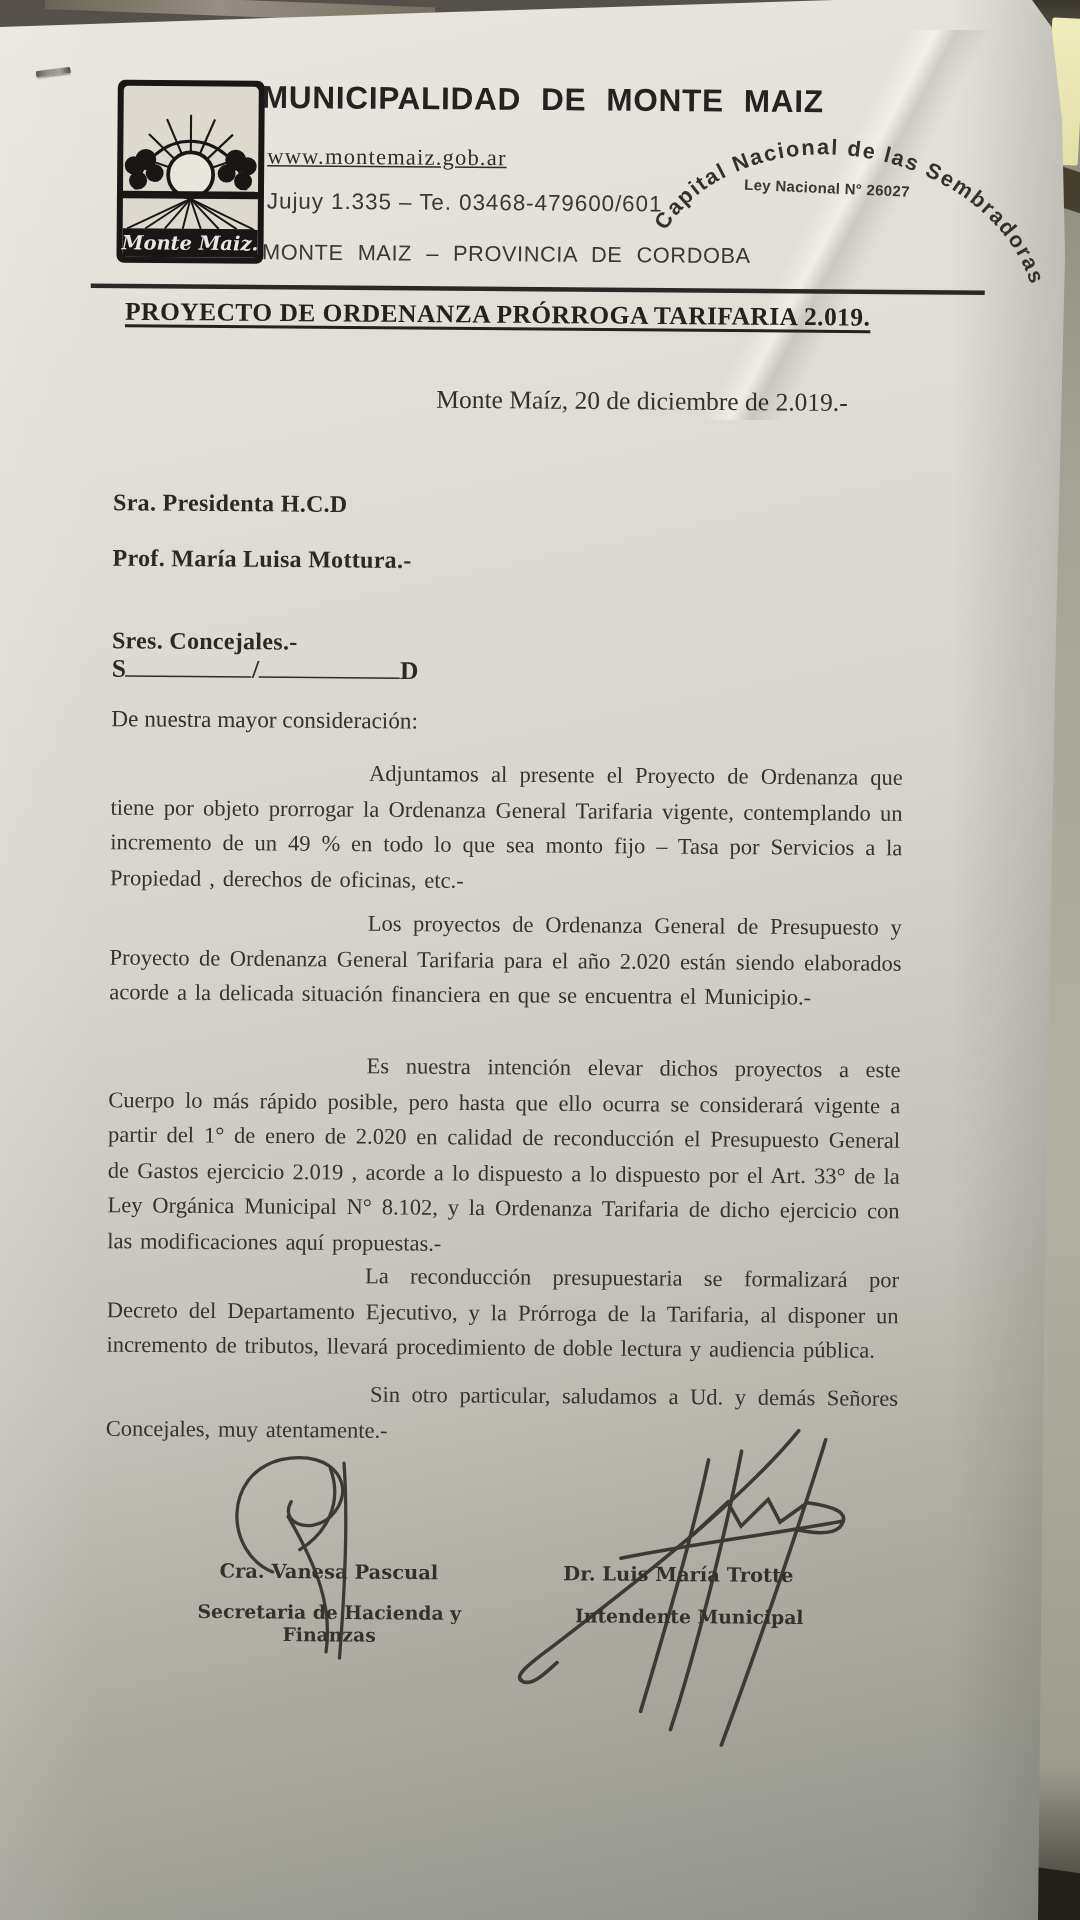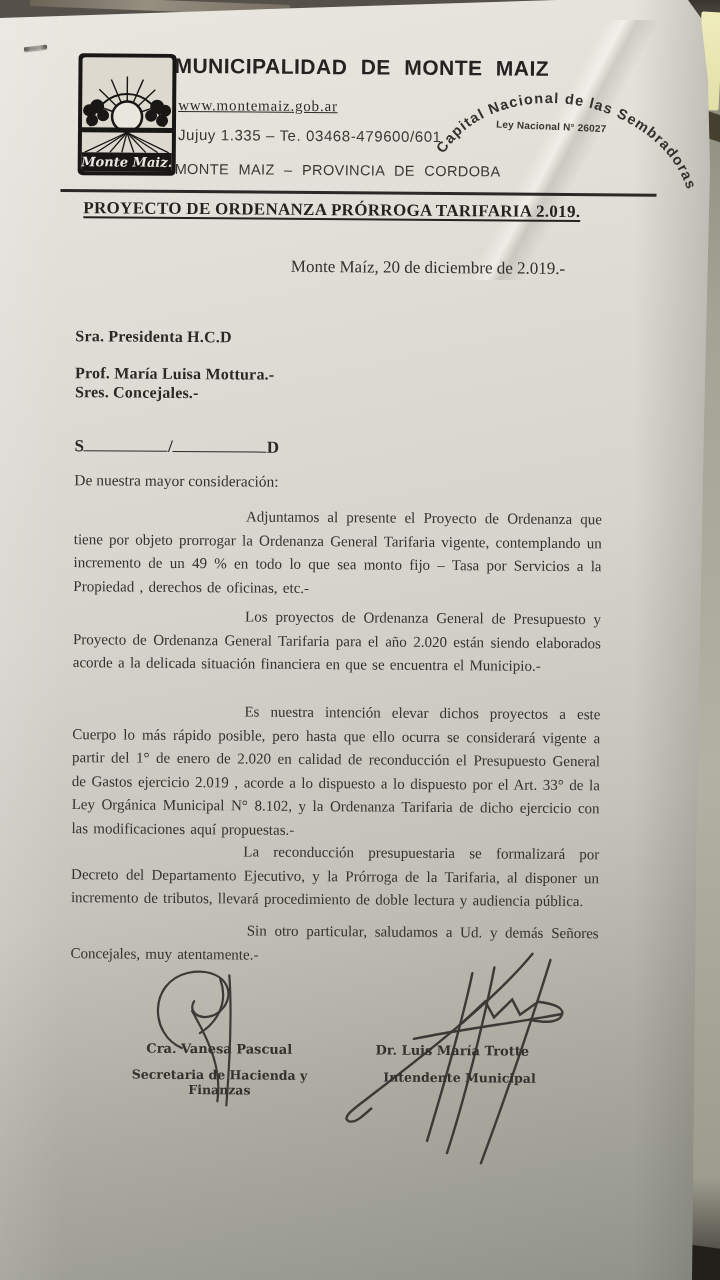"Sres. Concejales.-" .r2 { top: 383px -> 419px }
